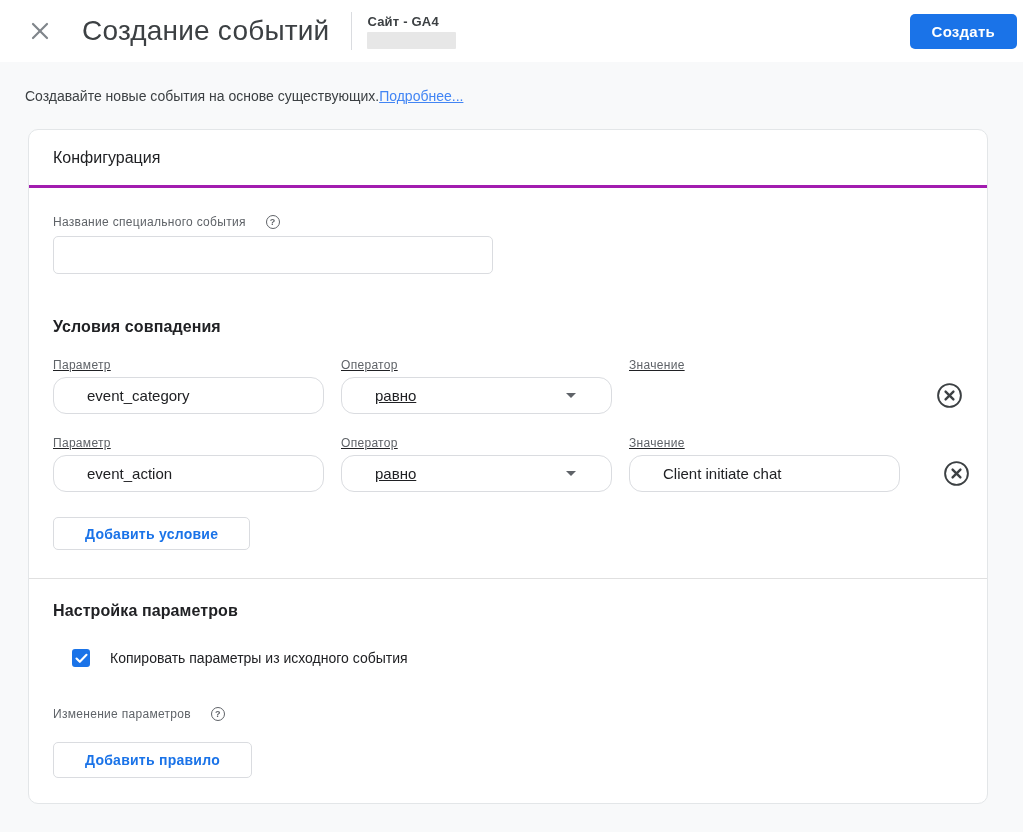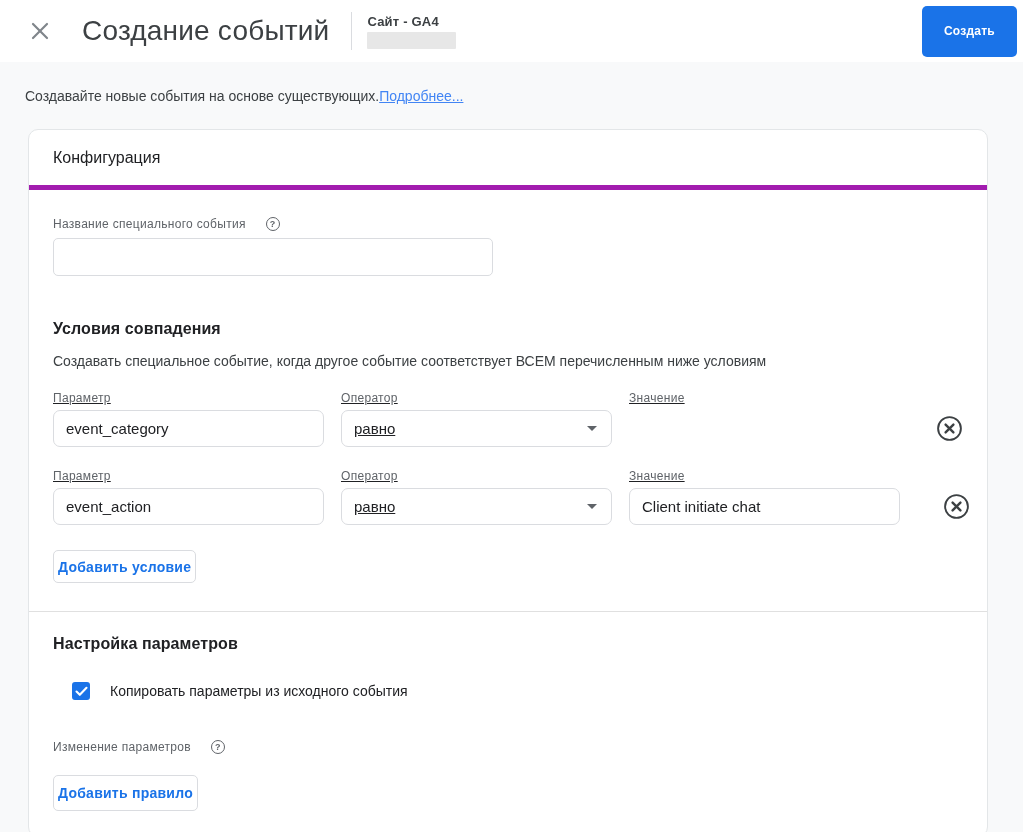"Создать" .create-btn { font-size: 12px -> 15px; height: 51px -> 35px }
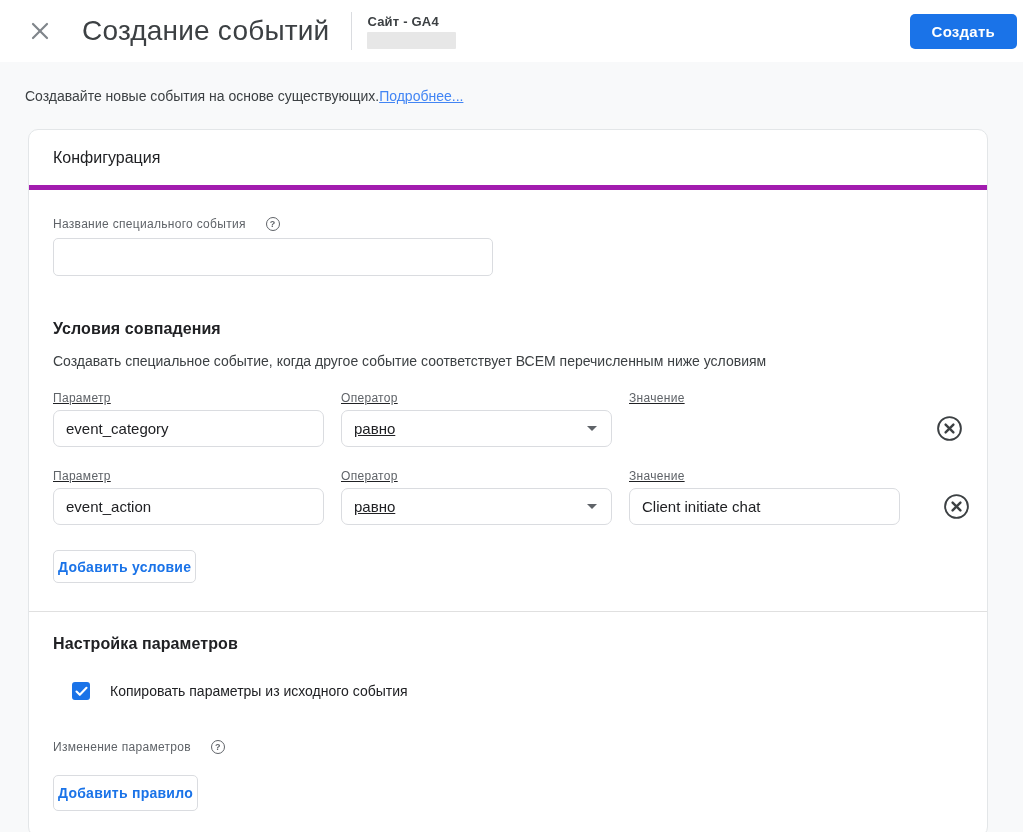"Конфигурация" .card-header { border-bottom: 5px solid #a21caf -> 3px solid #a21caf }
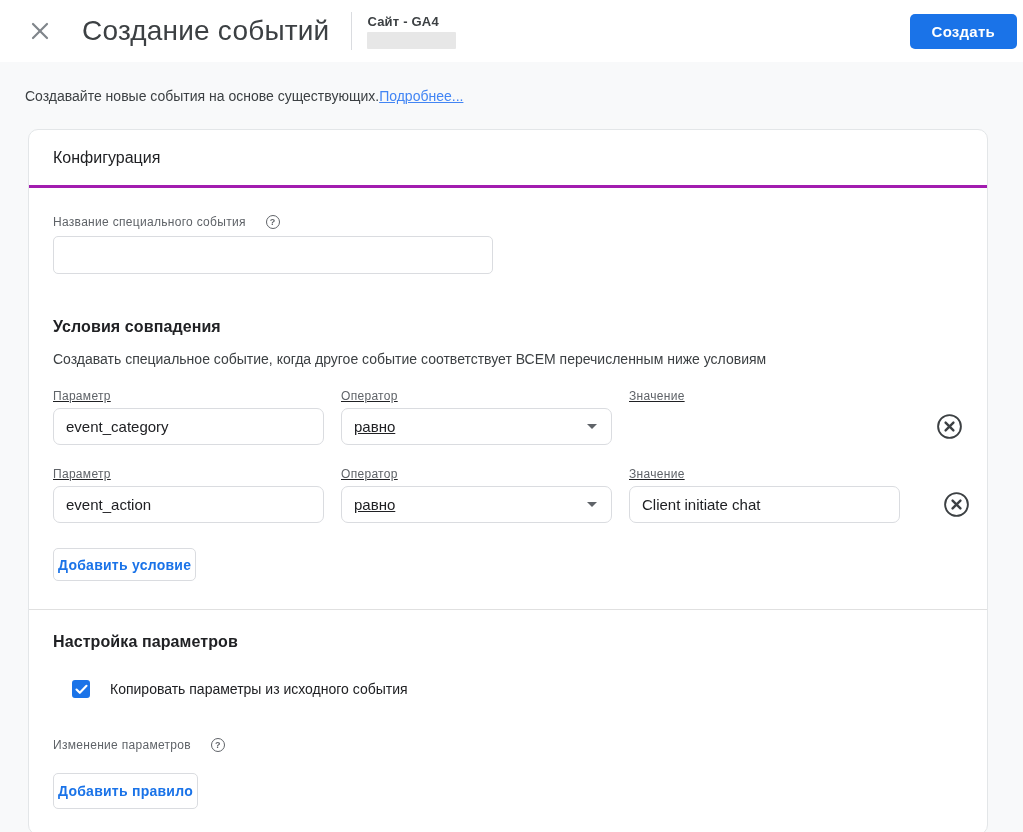"Создавать специальное событие, когда" div.conditions-desc { html: <div>Создавать специальное событие, когда другое событие соответствует ВСЕМ перечисленным ниже условиям</div> -> none }
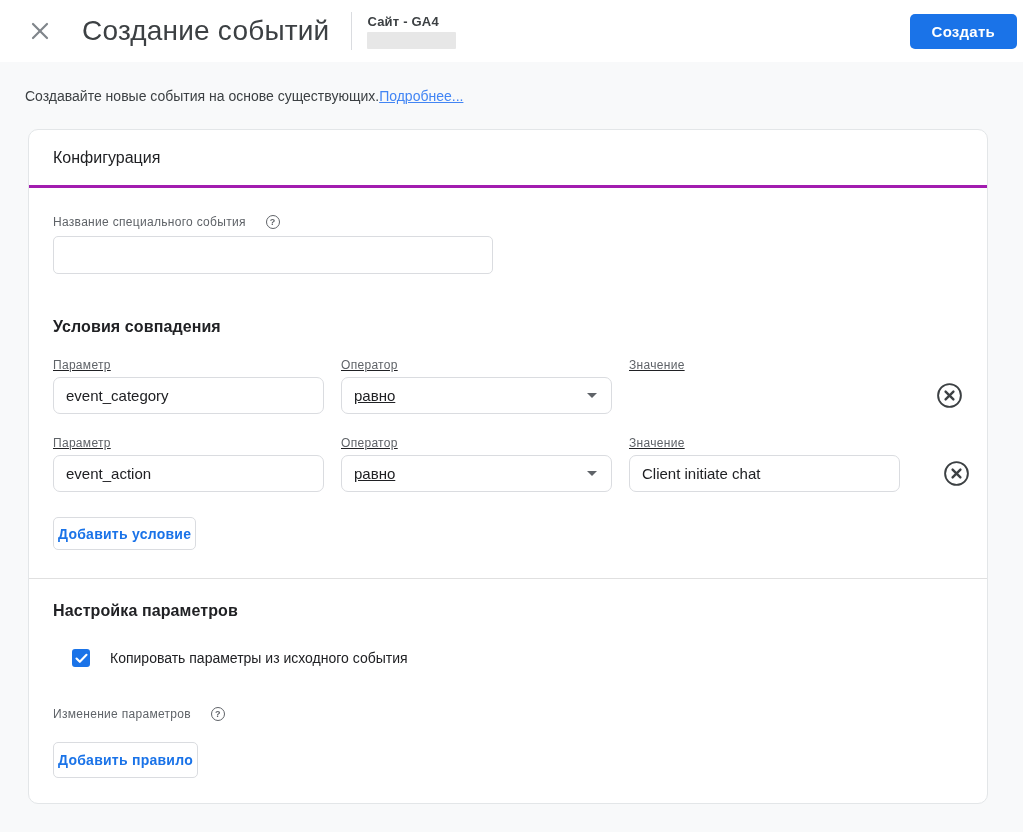"event_category" .cond-field { border-radius: 7px -> 13px; padding: 0 12px -> 0 33px }
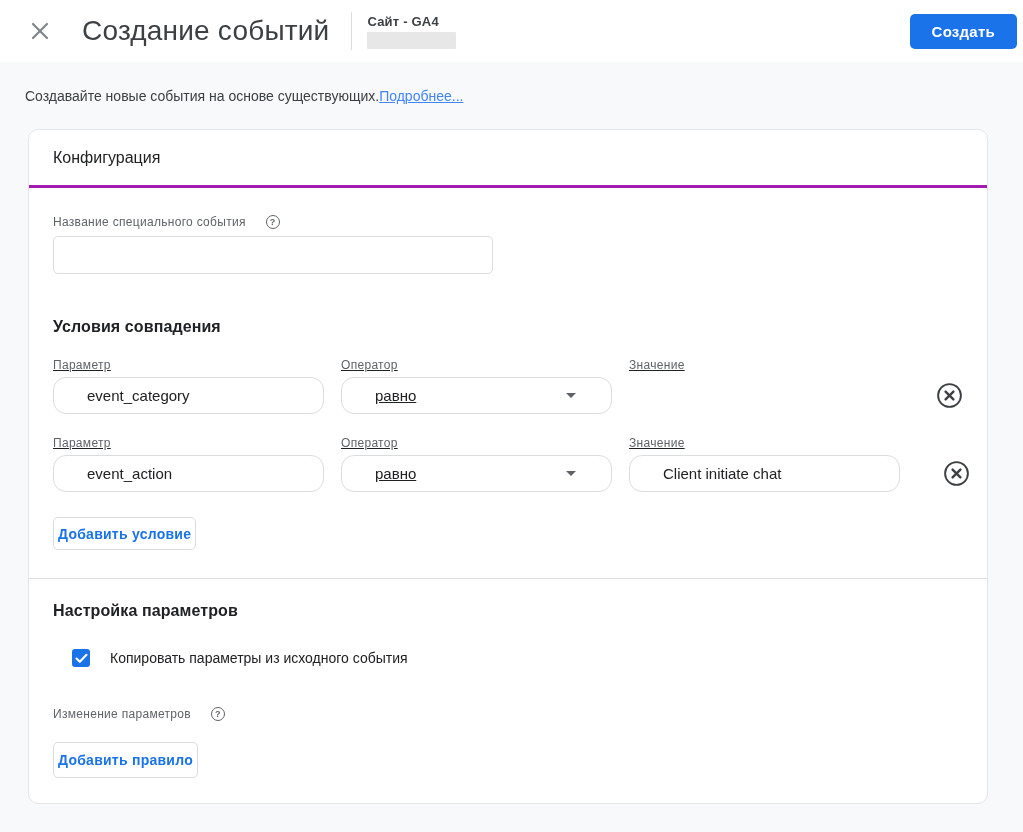"Добавить условие" .outline-btn { padding: 0 4px -> 0 31px }
